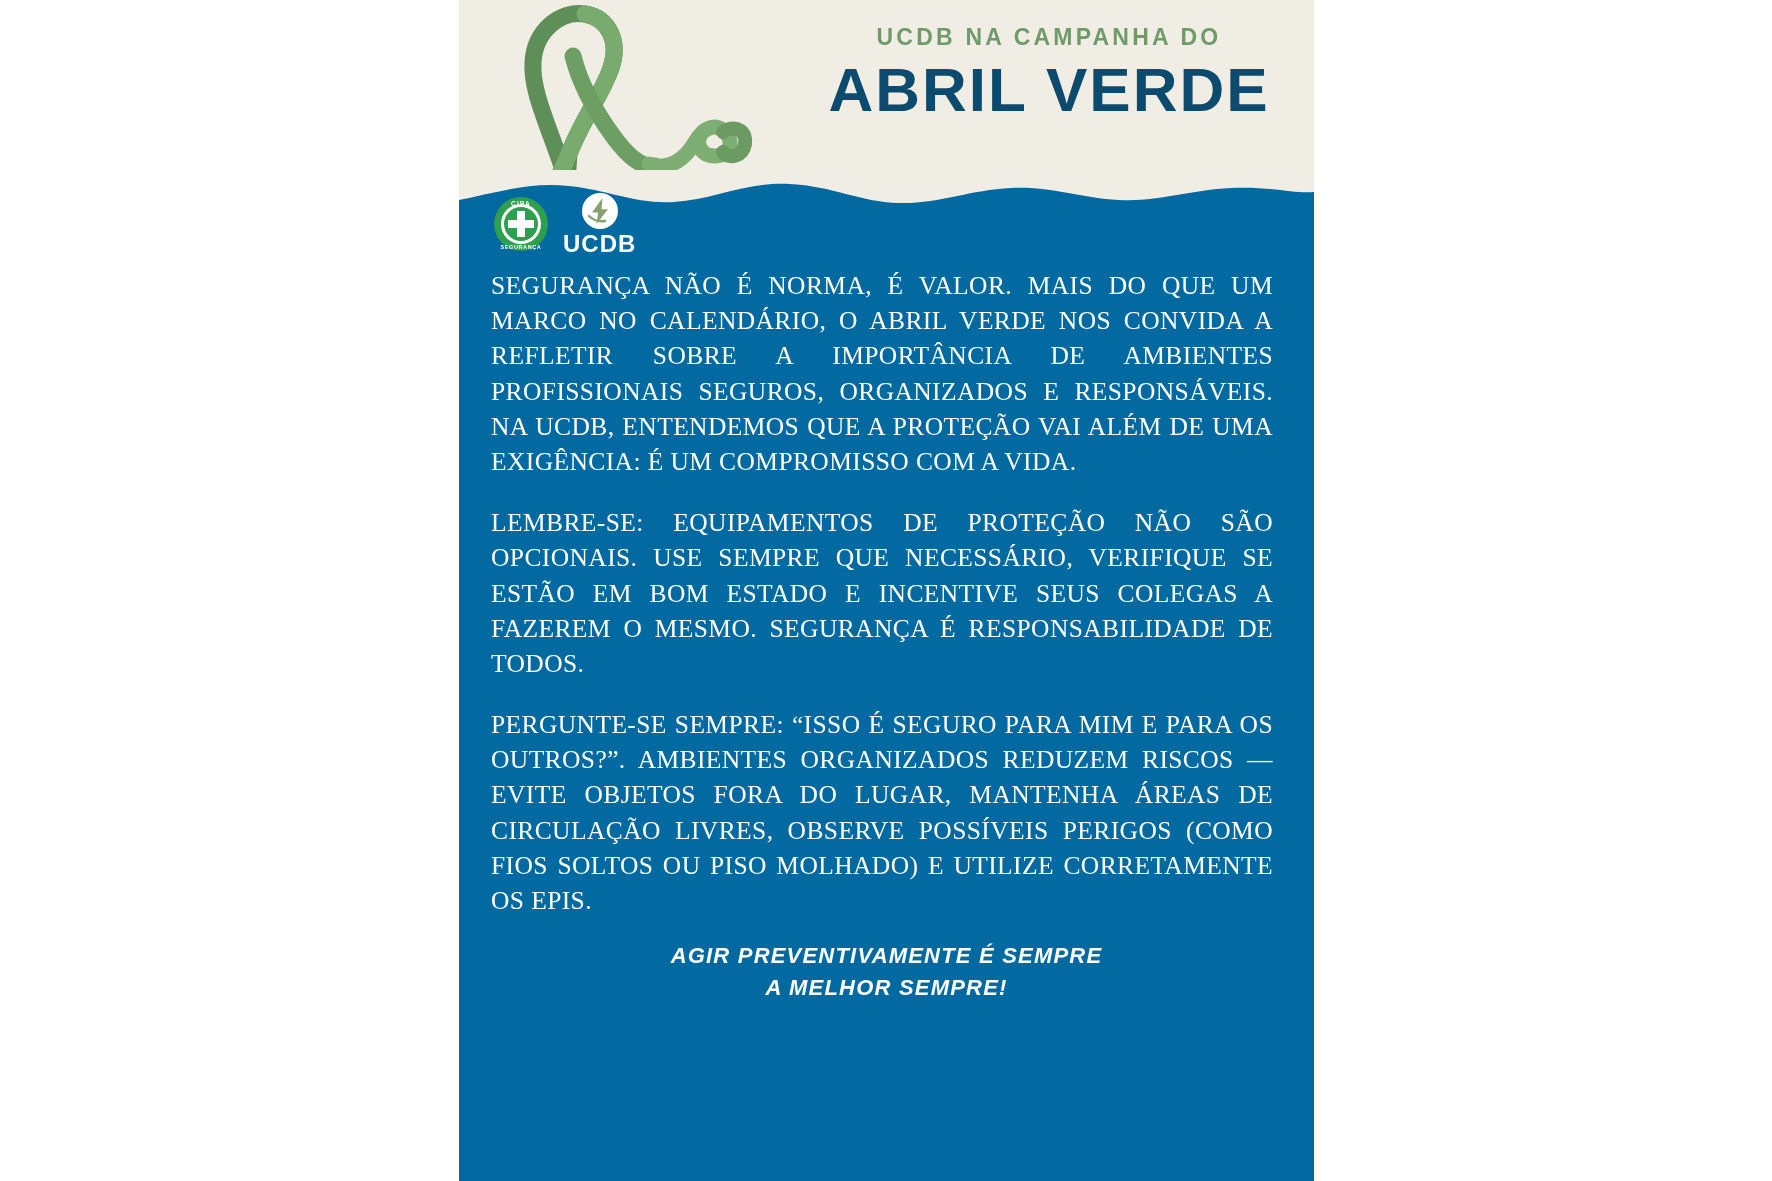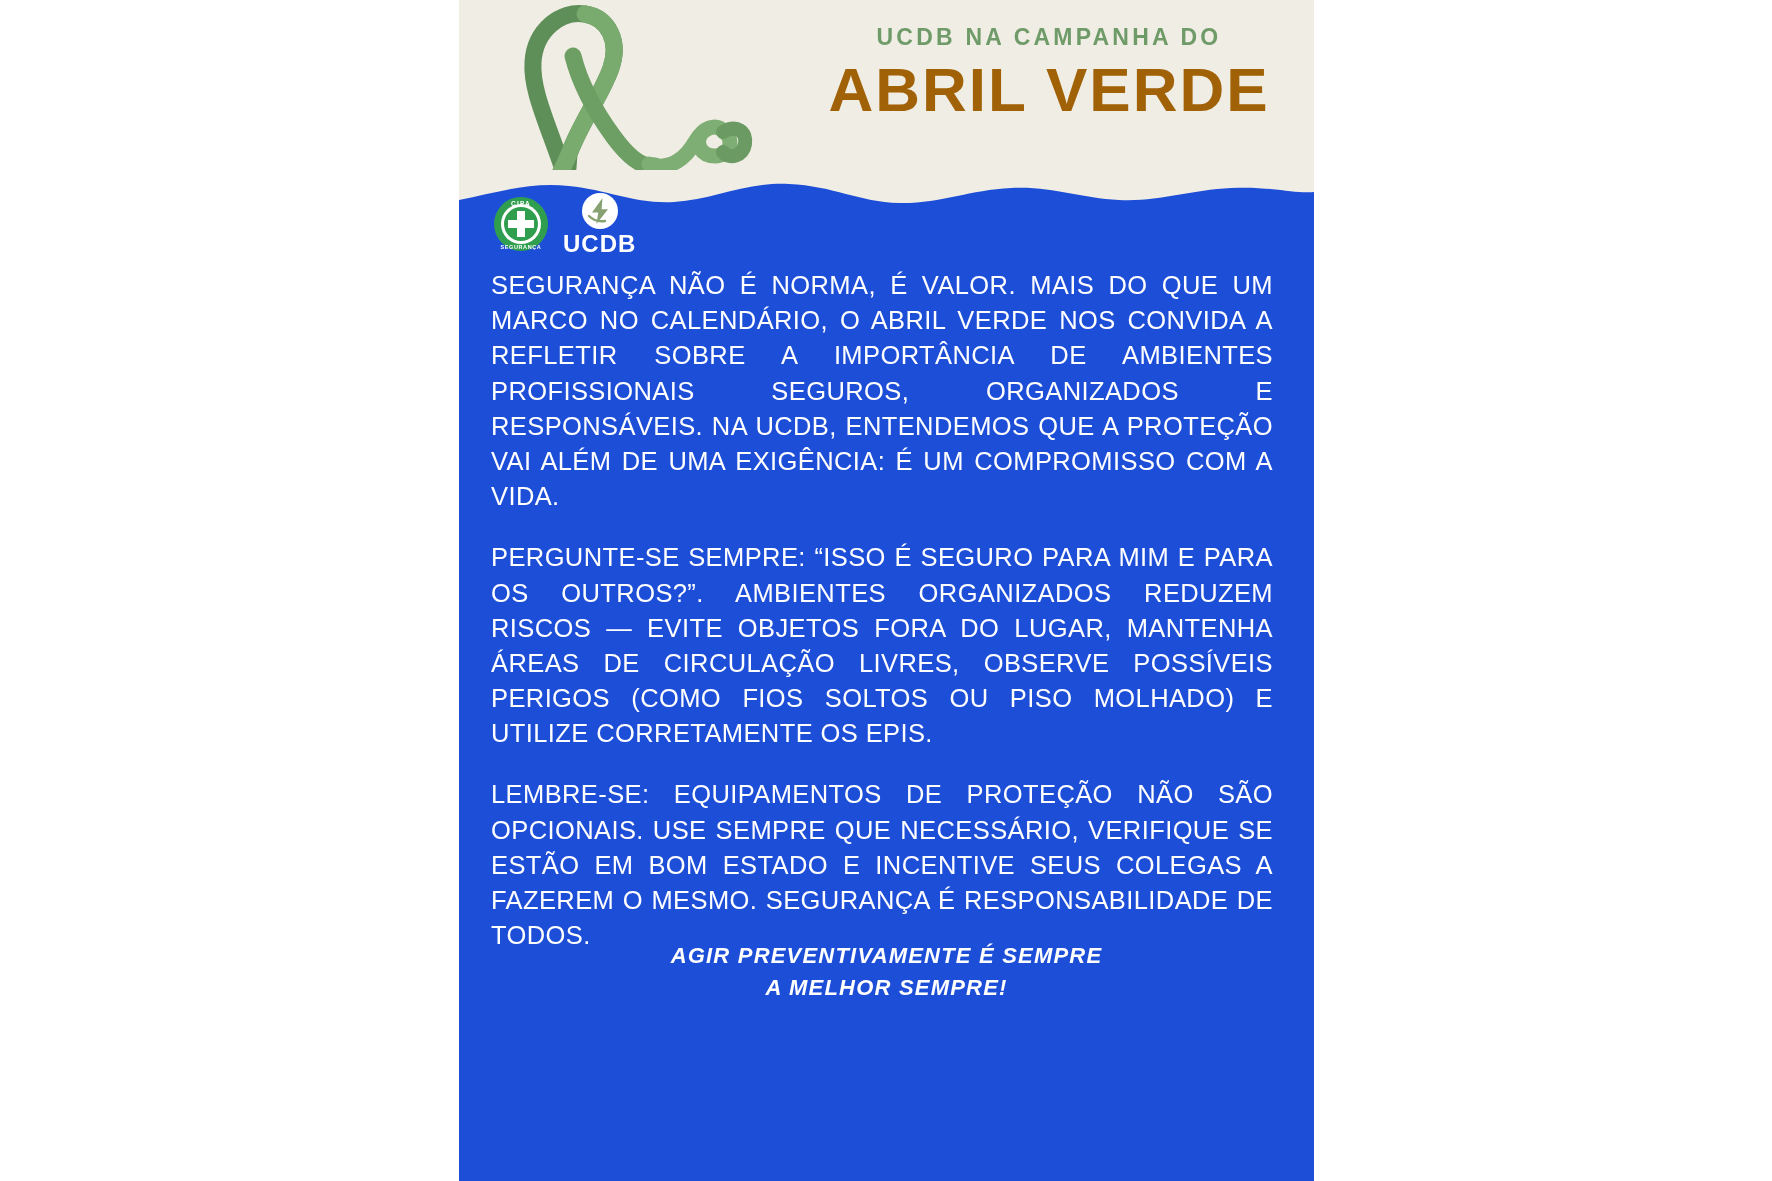"ABRIL VERDE" .headline { color: #a16207 -> #0c4a6e }
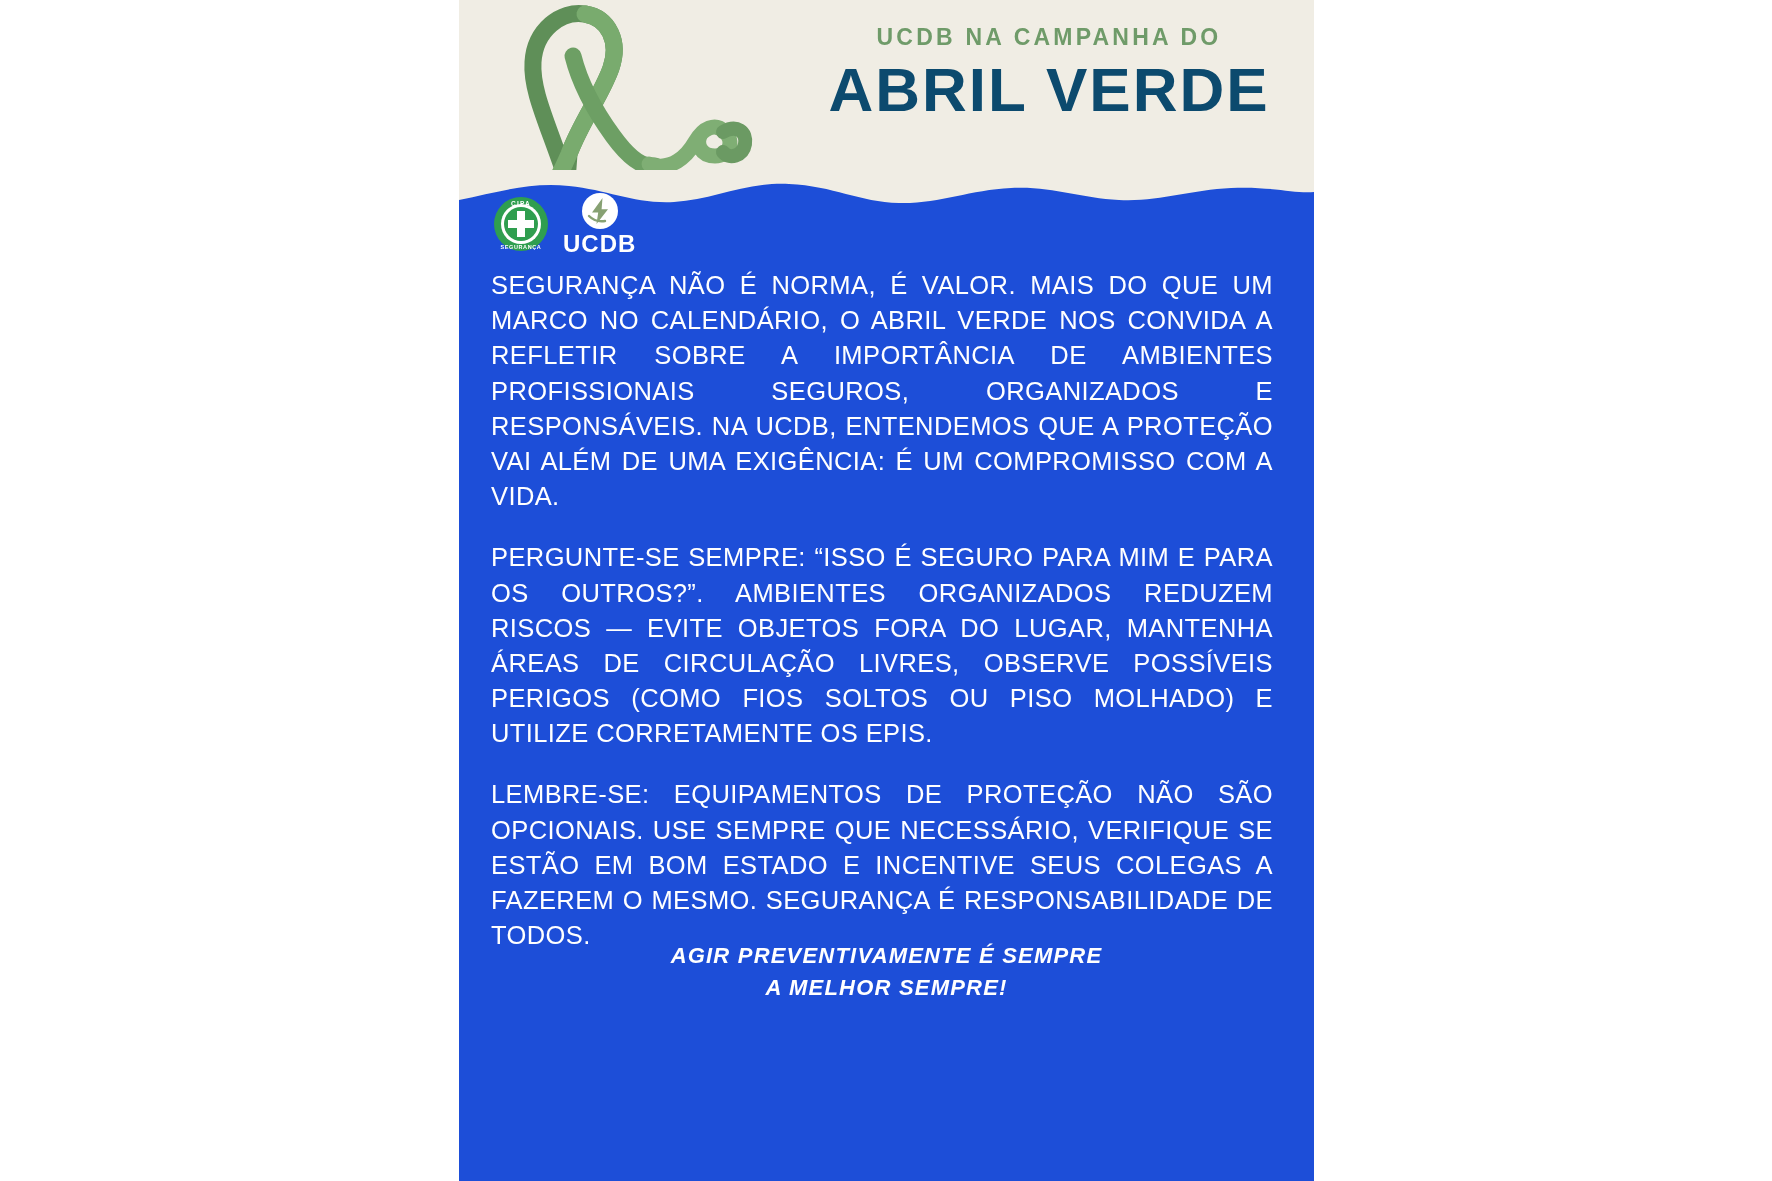"UCDB" .green-body { background: #1d4ed8 -> #0369a1 }
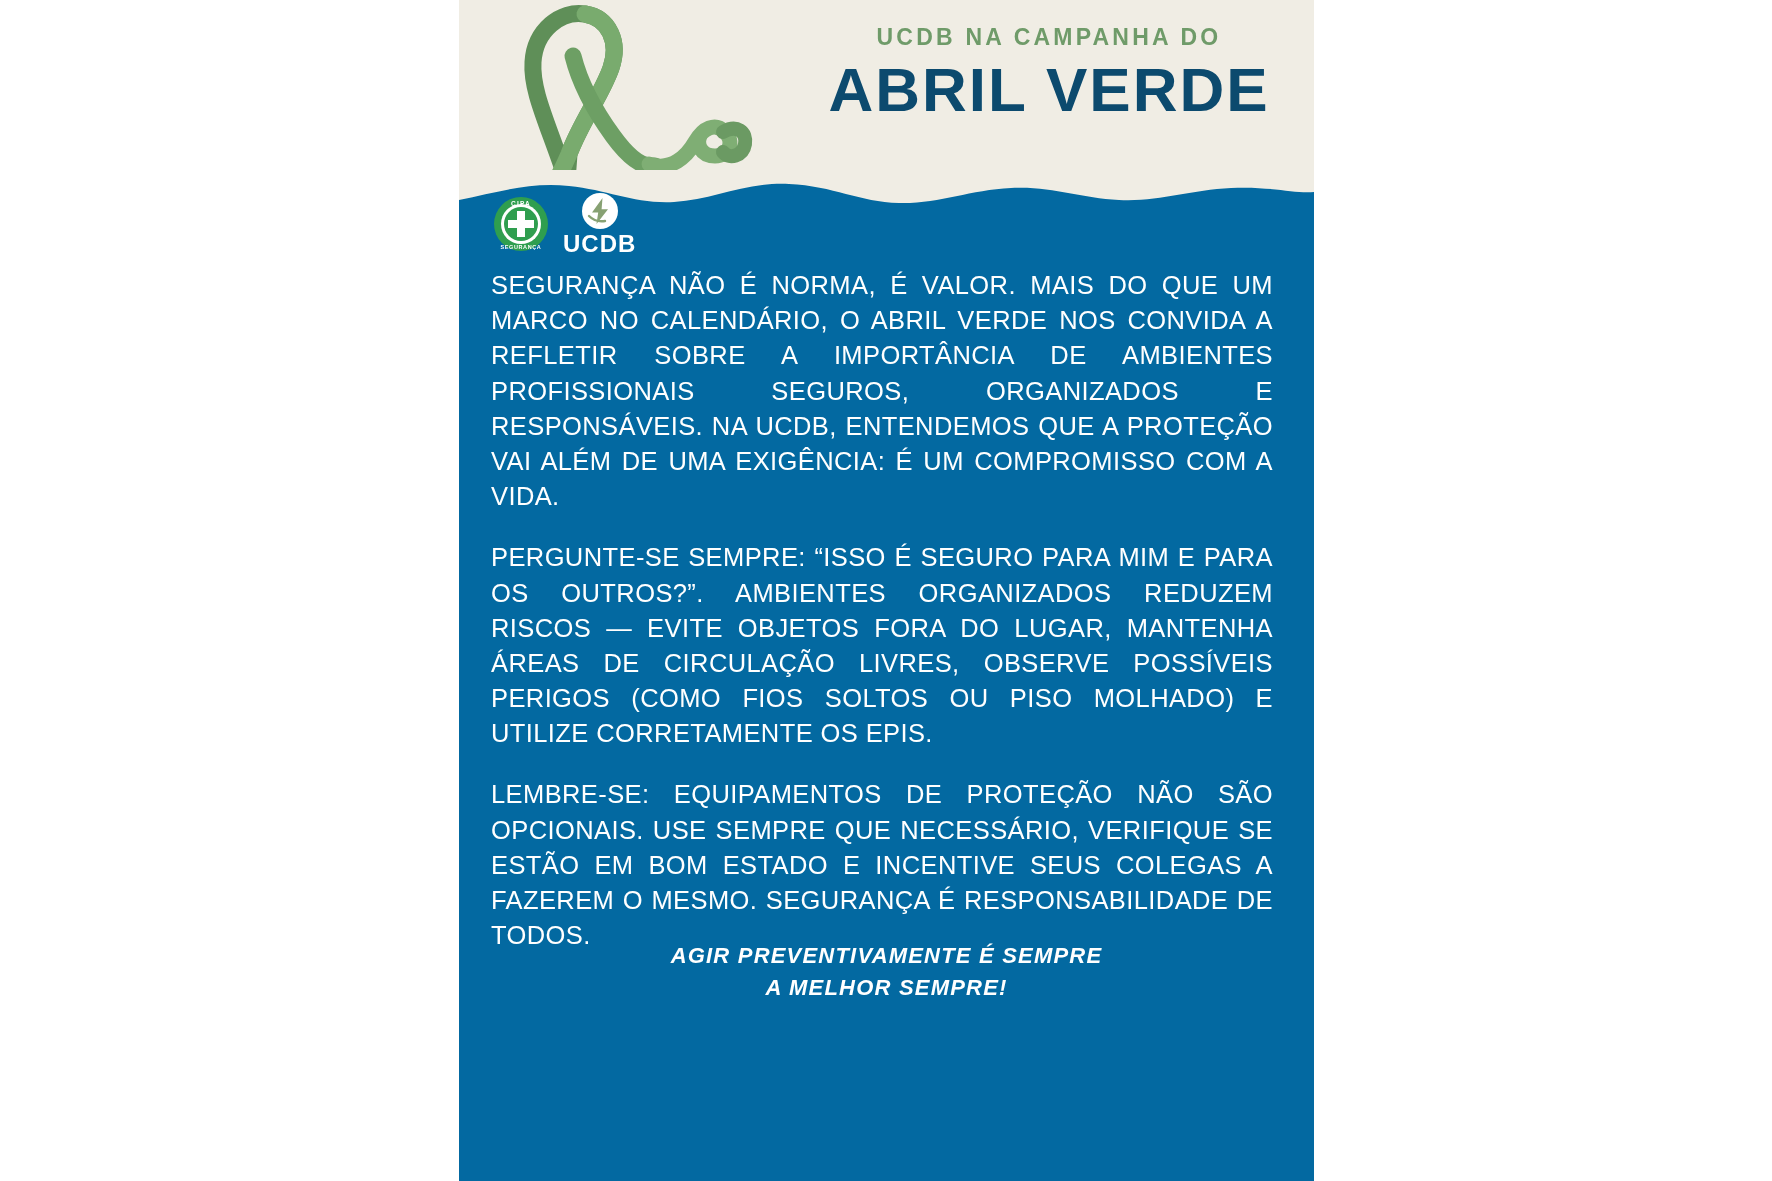"SEGURANÇA NÃO É NORMA, É" .para { font-family: Liberation Sans, sans-serif -> Liberation Serif, serif }
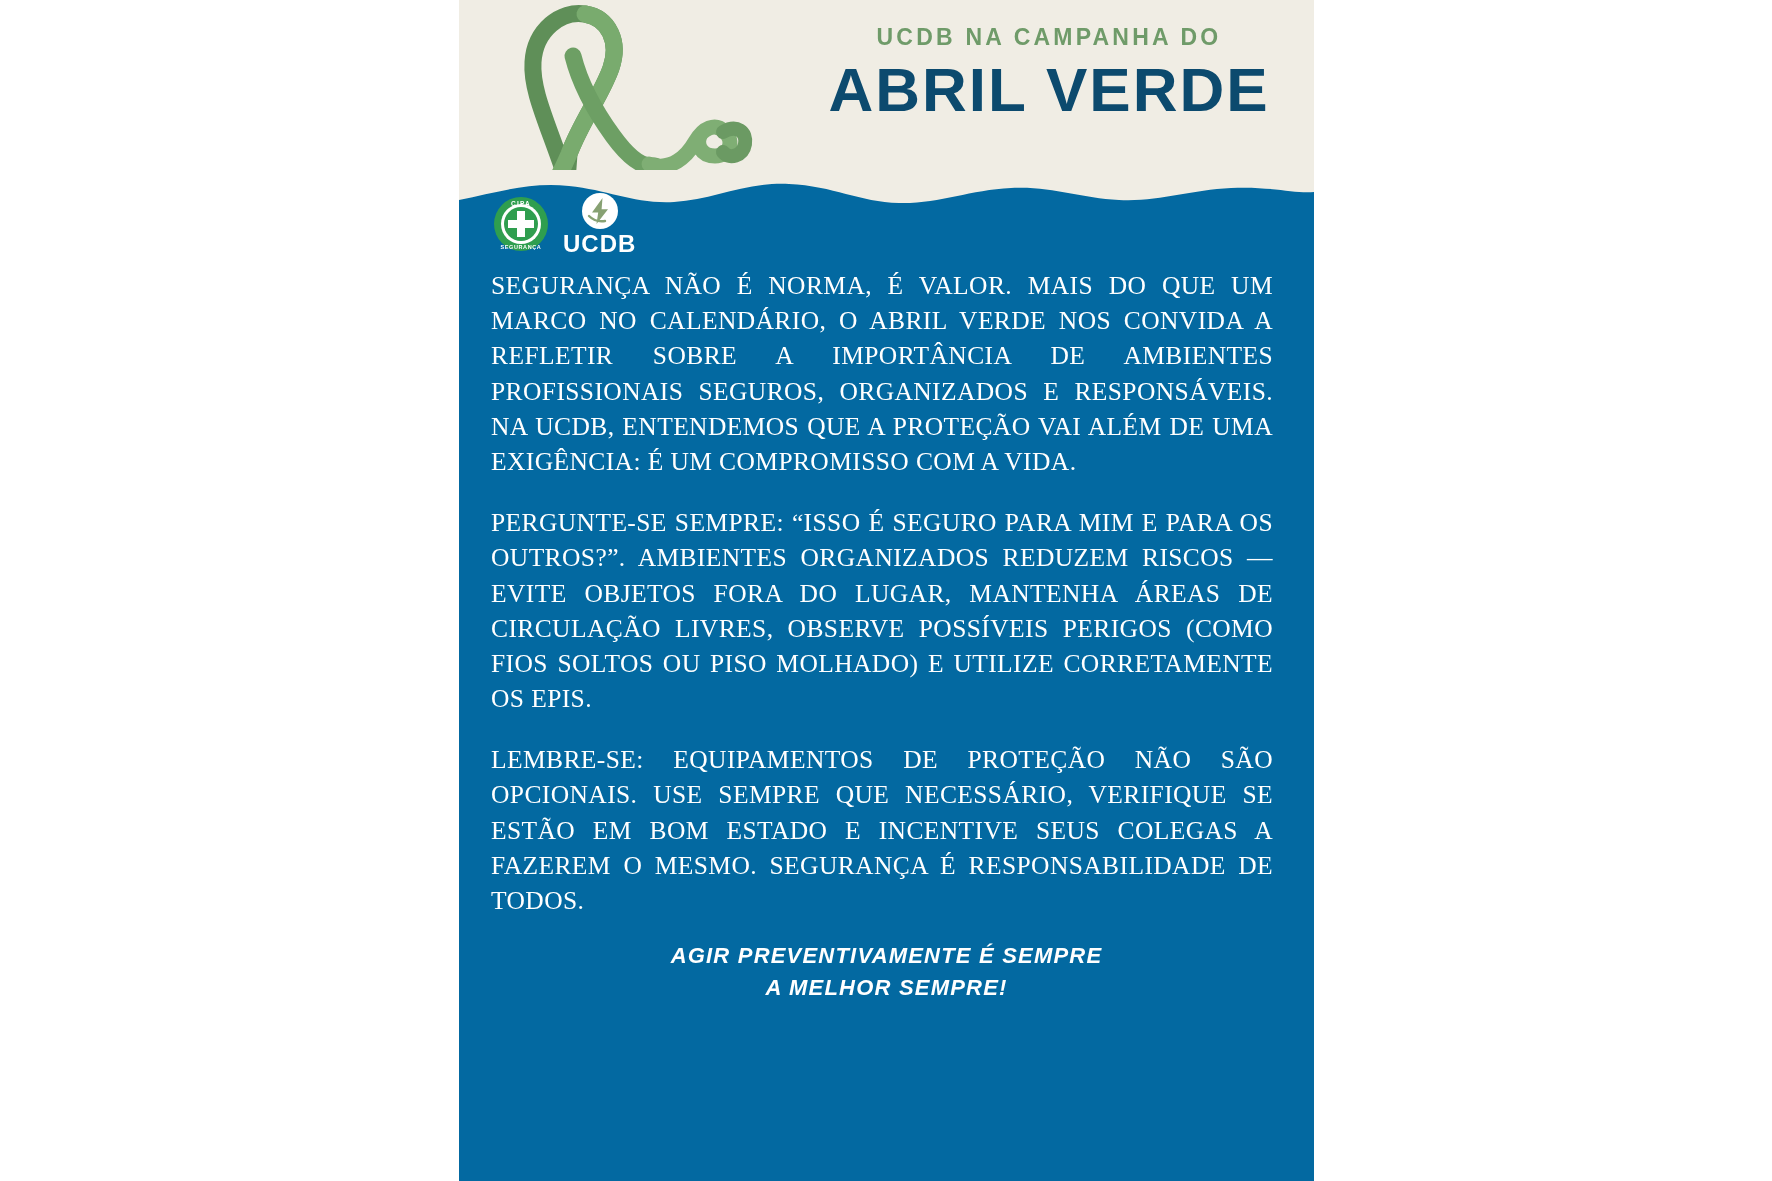"PERGUNTE-SE SEMPRE: “ISSO É SEGURO" p.para { order: before "LEMBRE-SE: EQUIPAMENTOS DE PROTEÇÃO NÃO" -> after "LEMBRE-SE: EQUIPAMENTOS DE PROTEÇÃO NÃO" }
